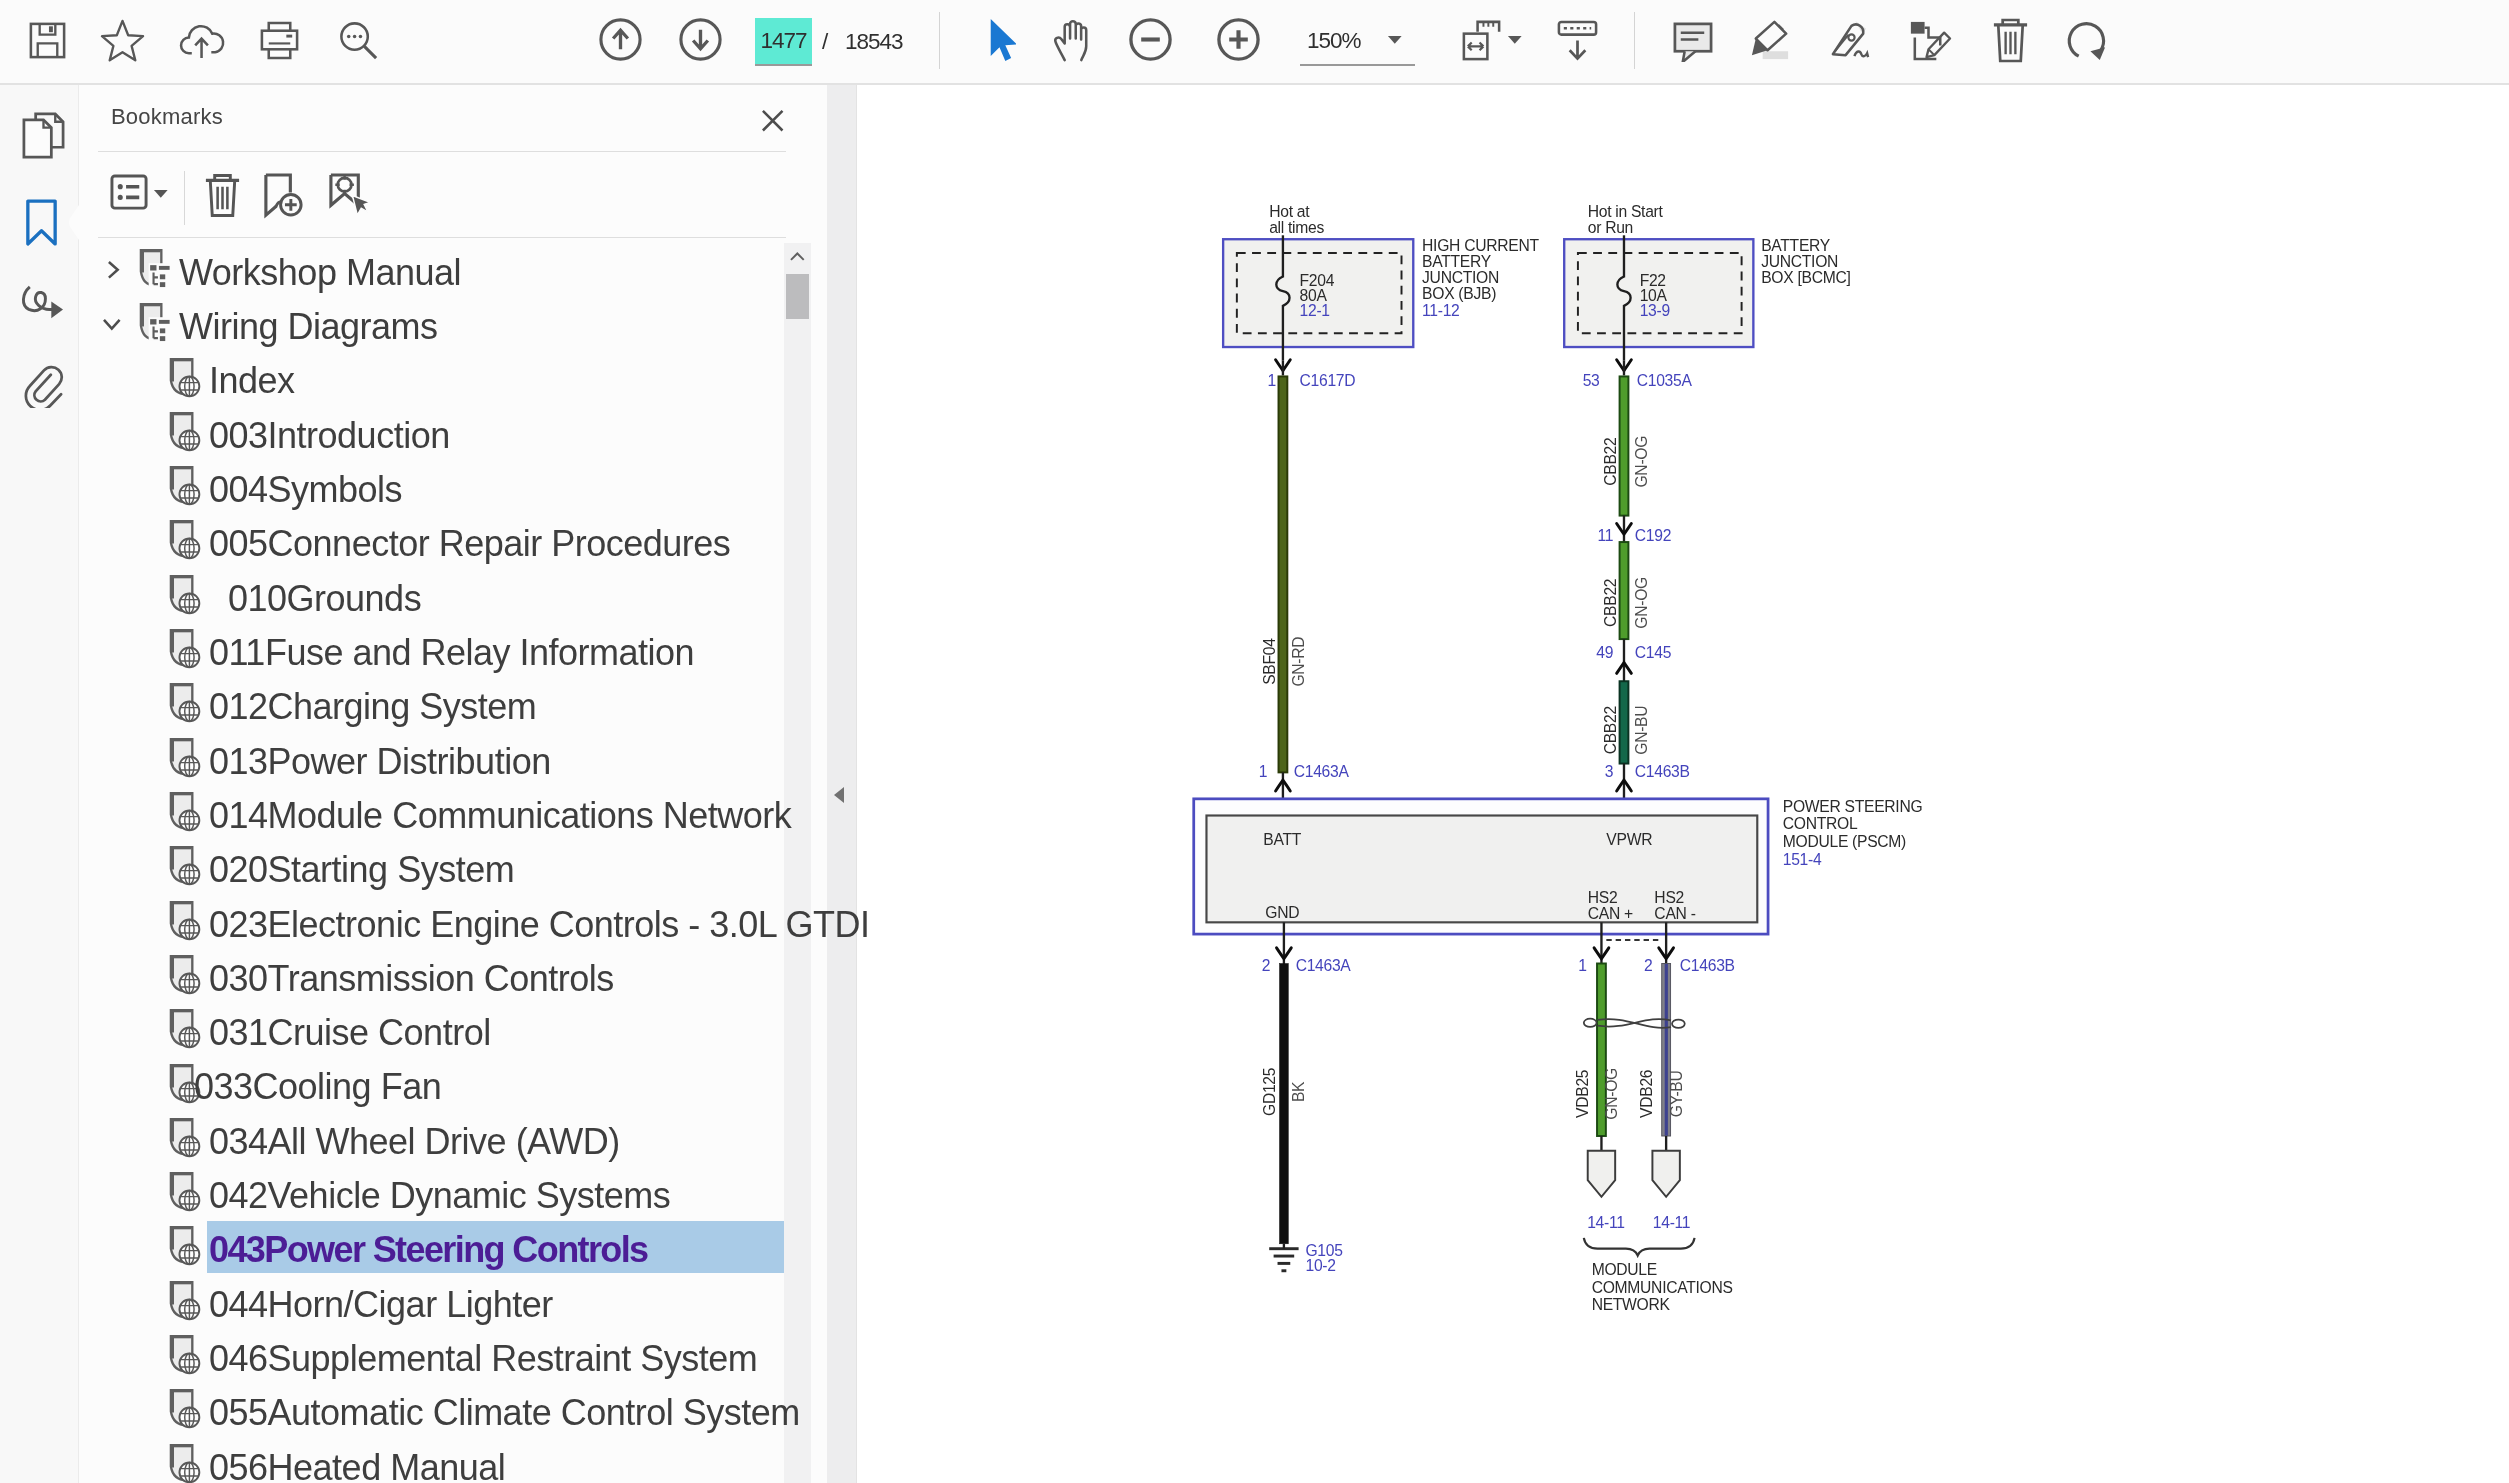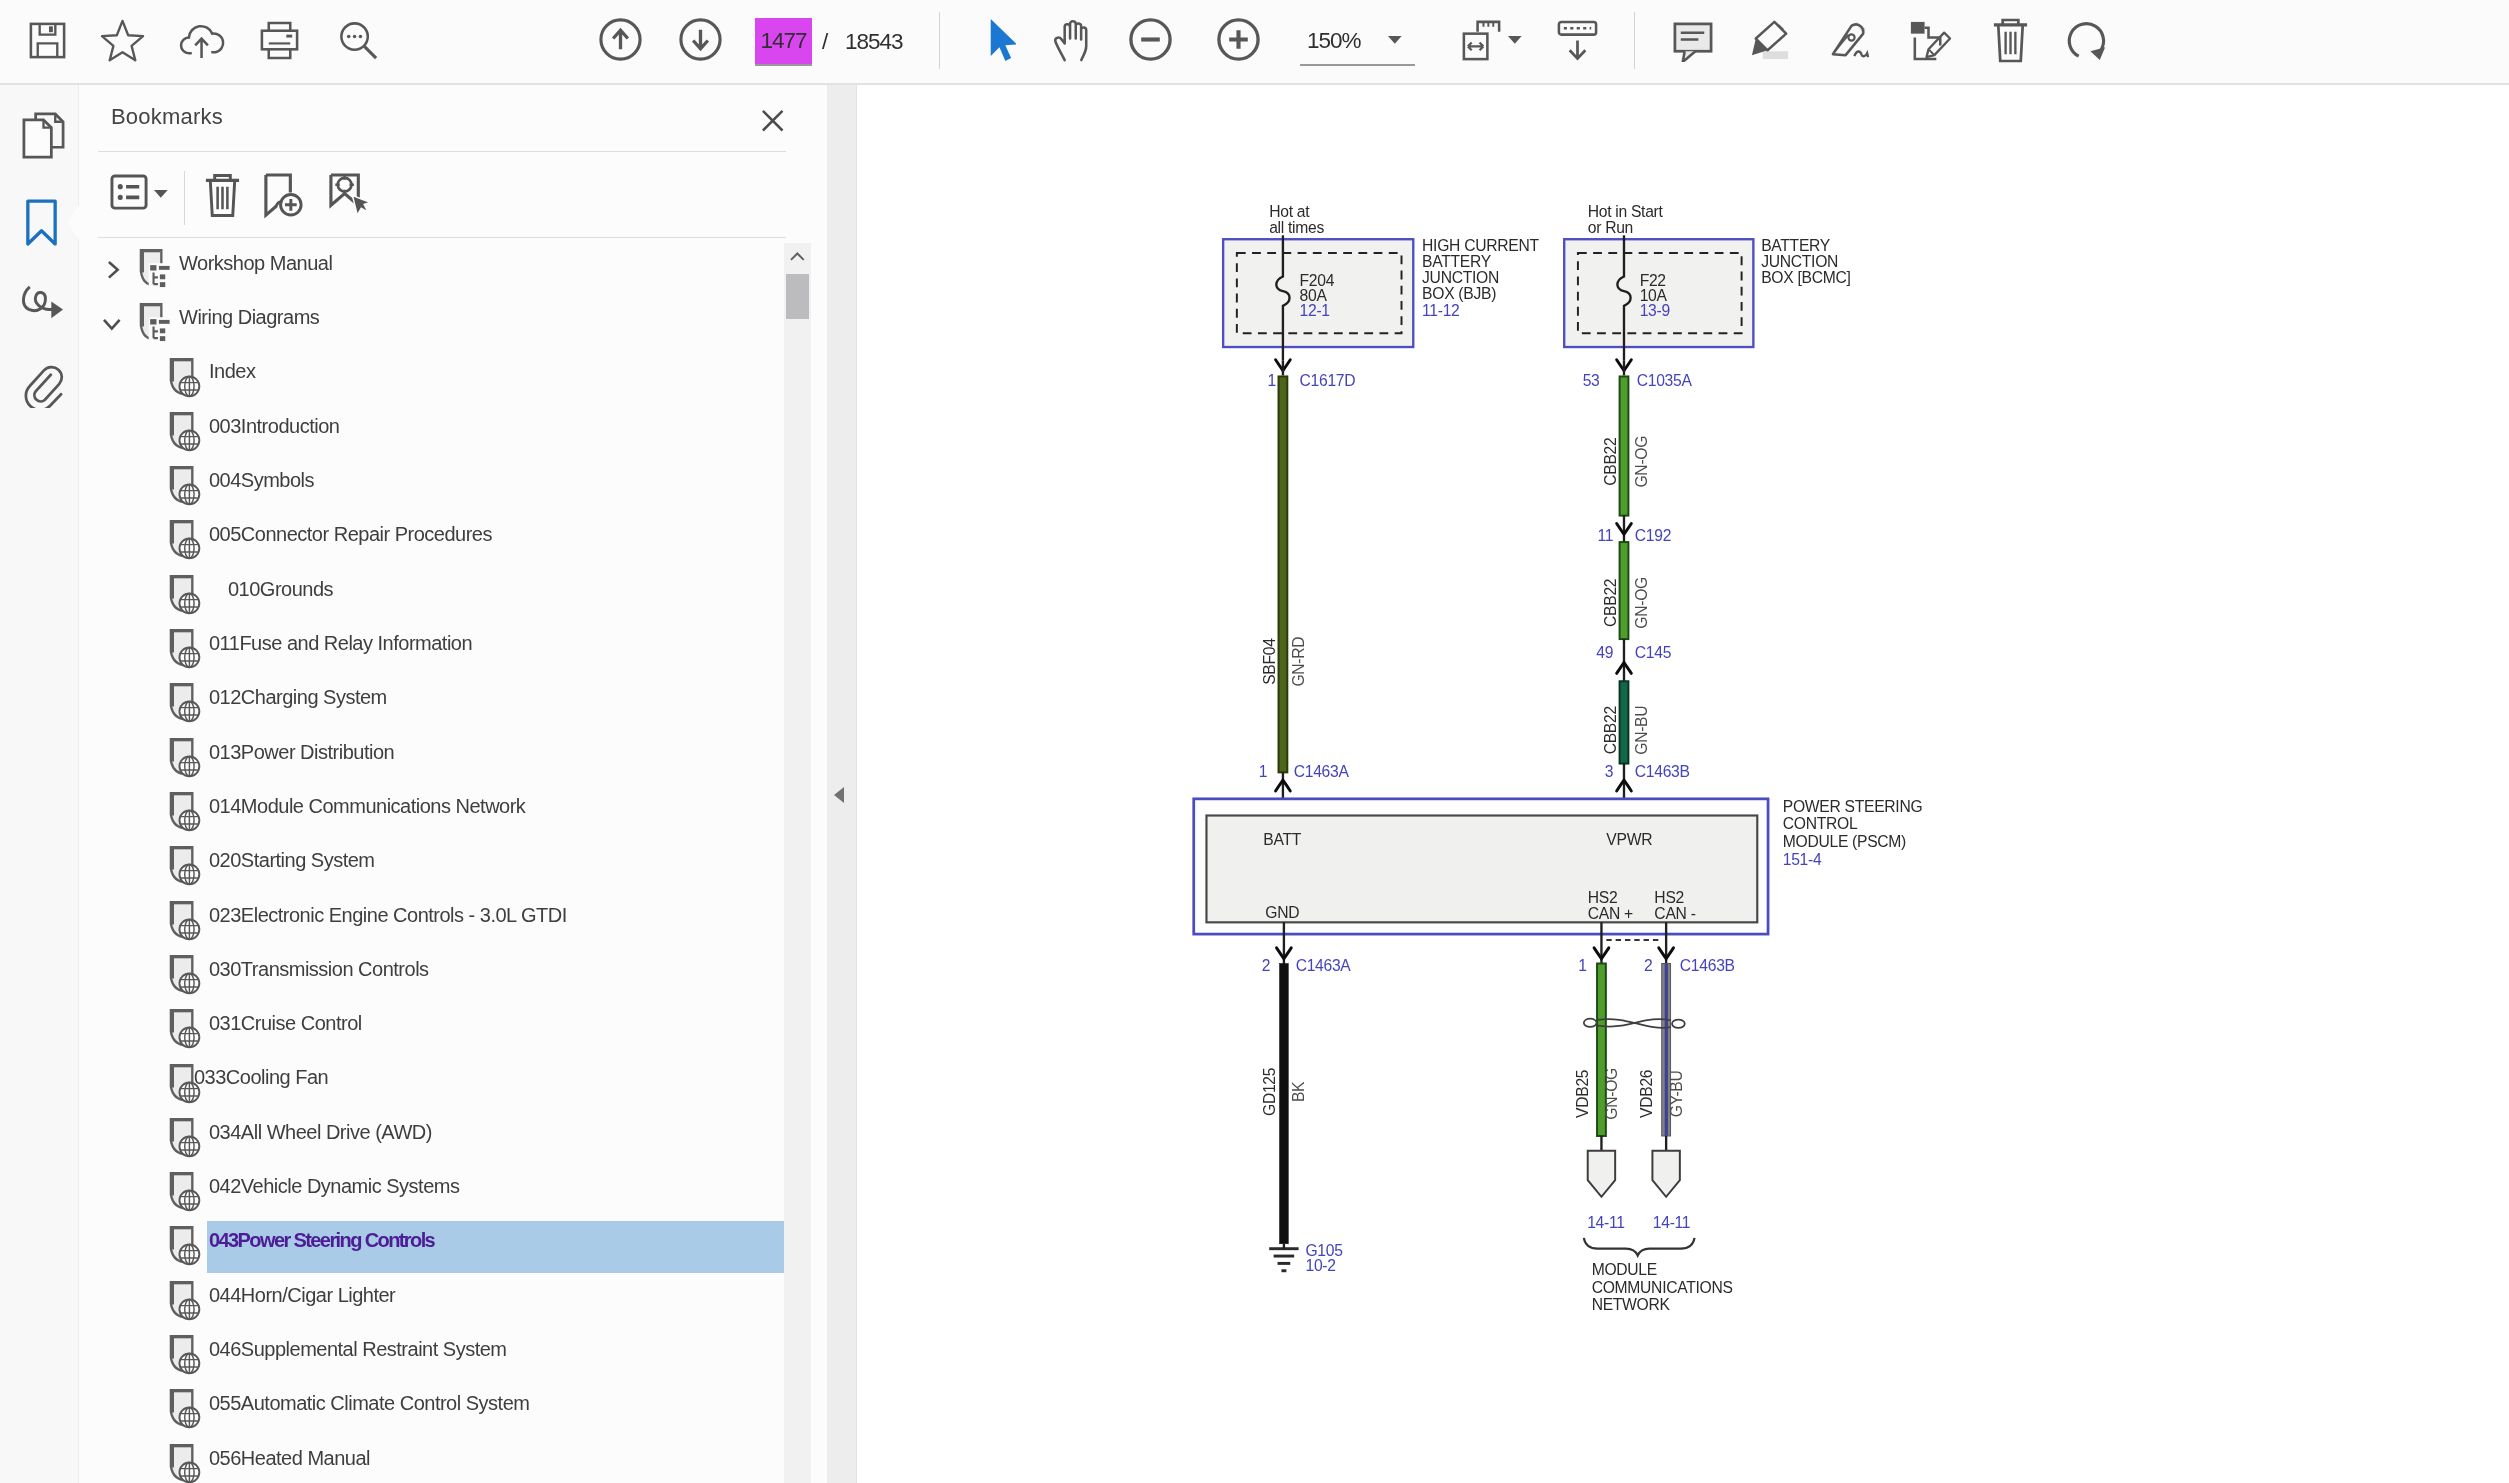"1477" #pginput { background: #d946ef -> #5eead4 }
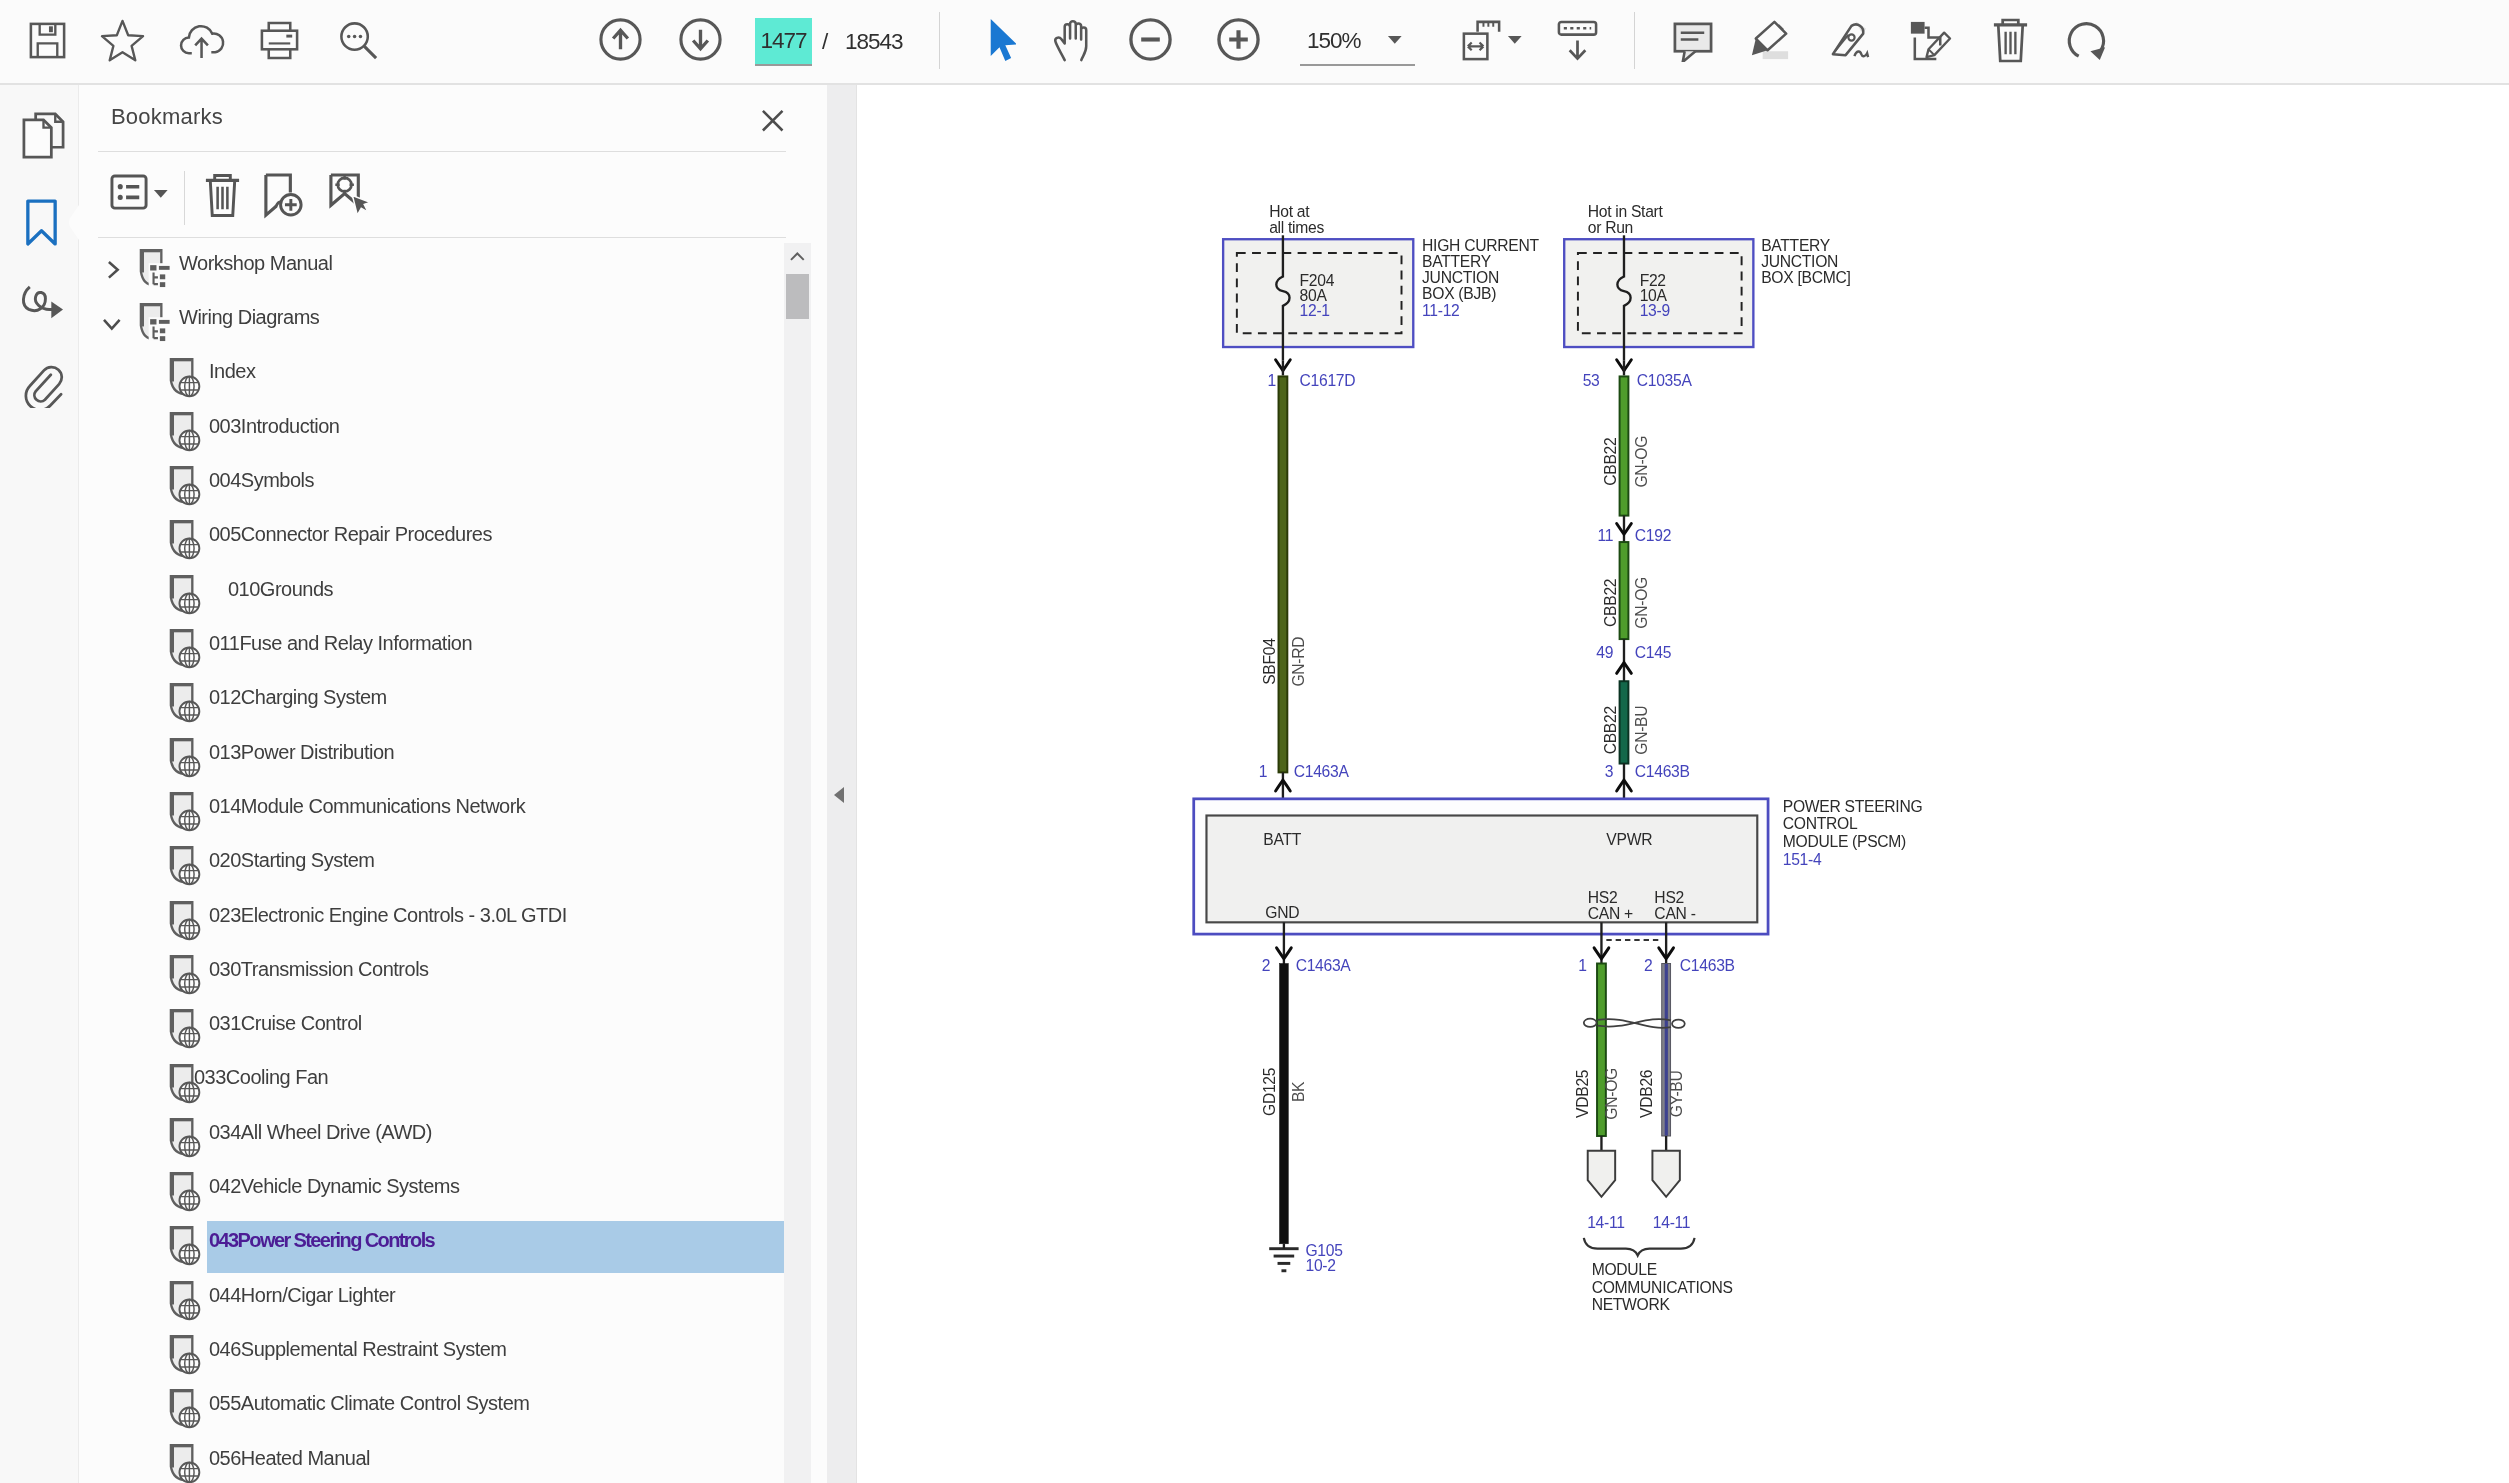"Workshop Manual" .bmtext { font-size: 20px -> 36px }
